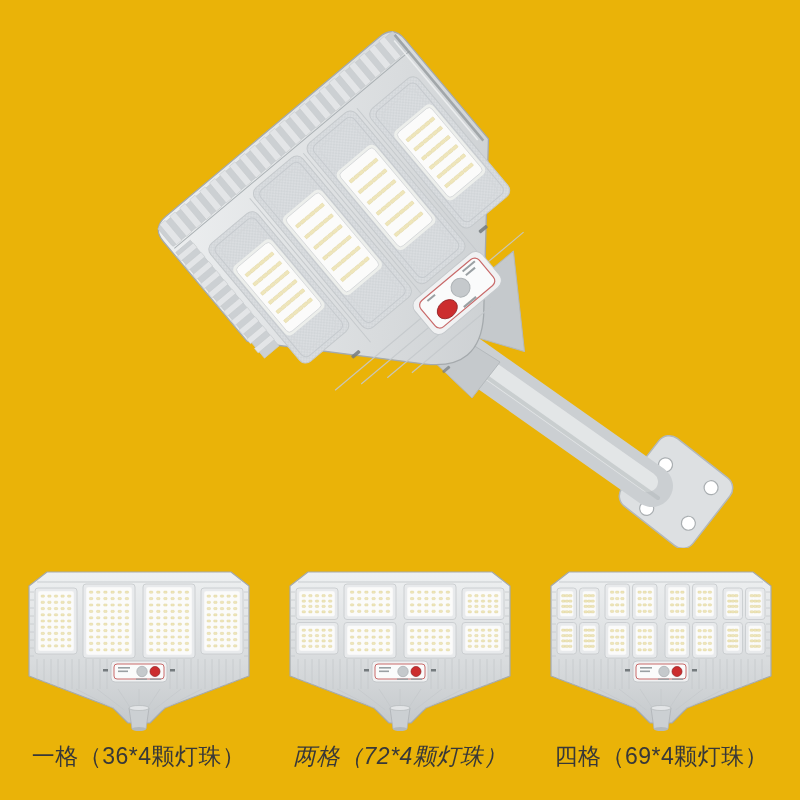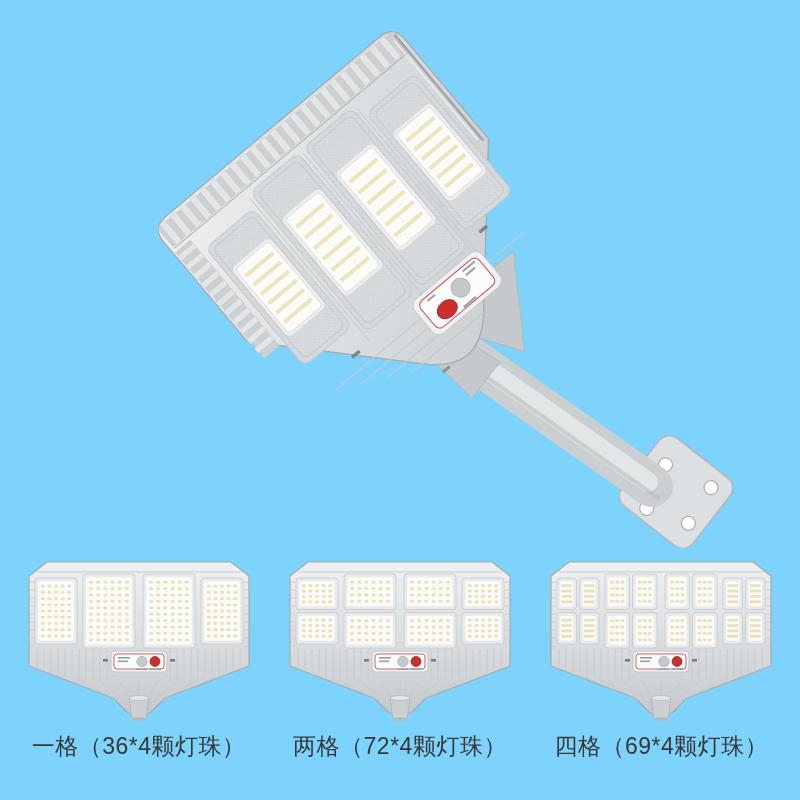"一格（36*4颗灯珠）" .page { background: #7dd3fc -> #eab308; gap: none -> 10px }
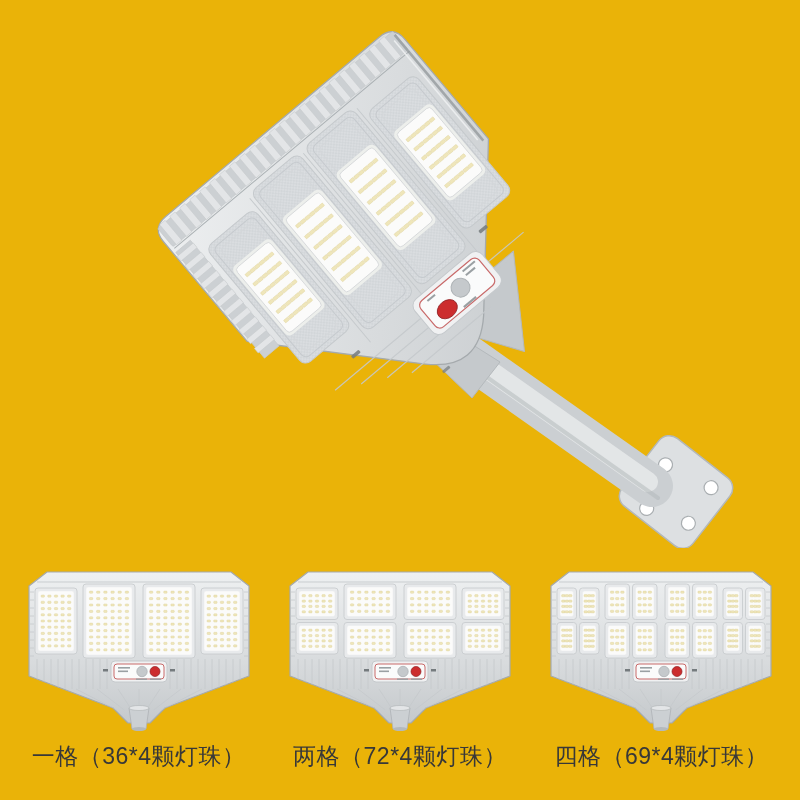"两格（72*4颗灯珠）" figcaption.caption { font-style: none -> italic }
